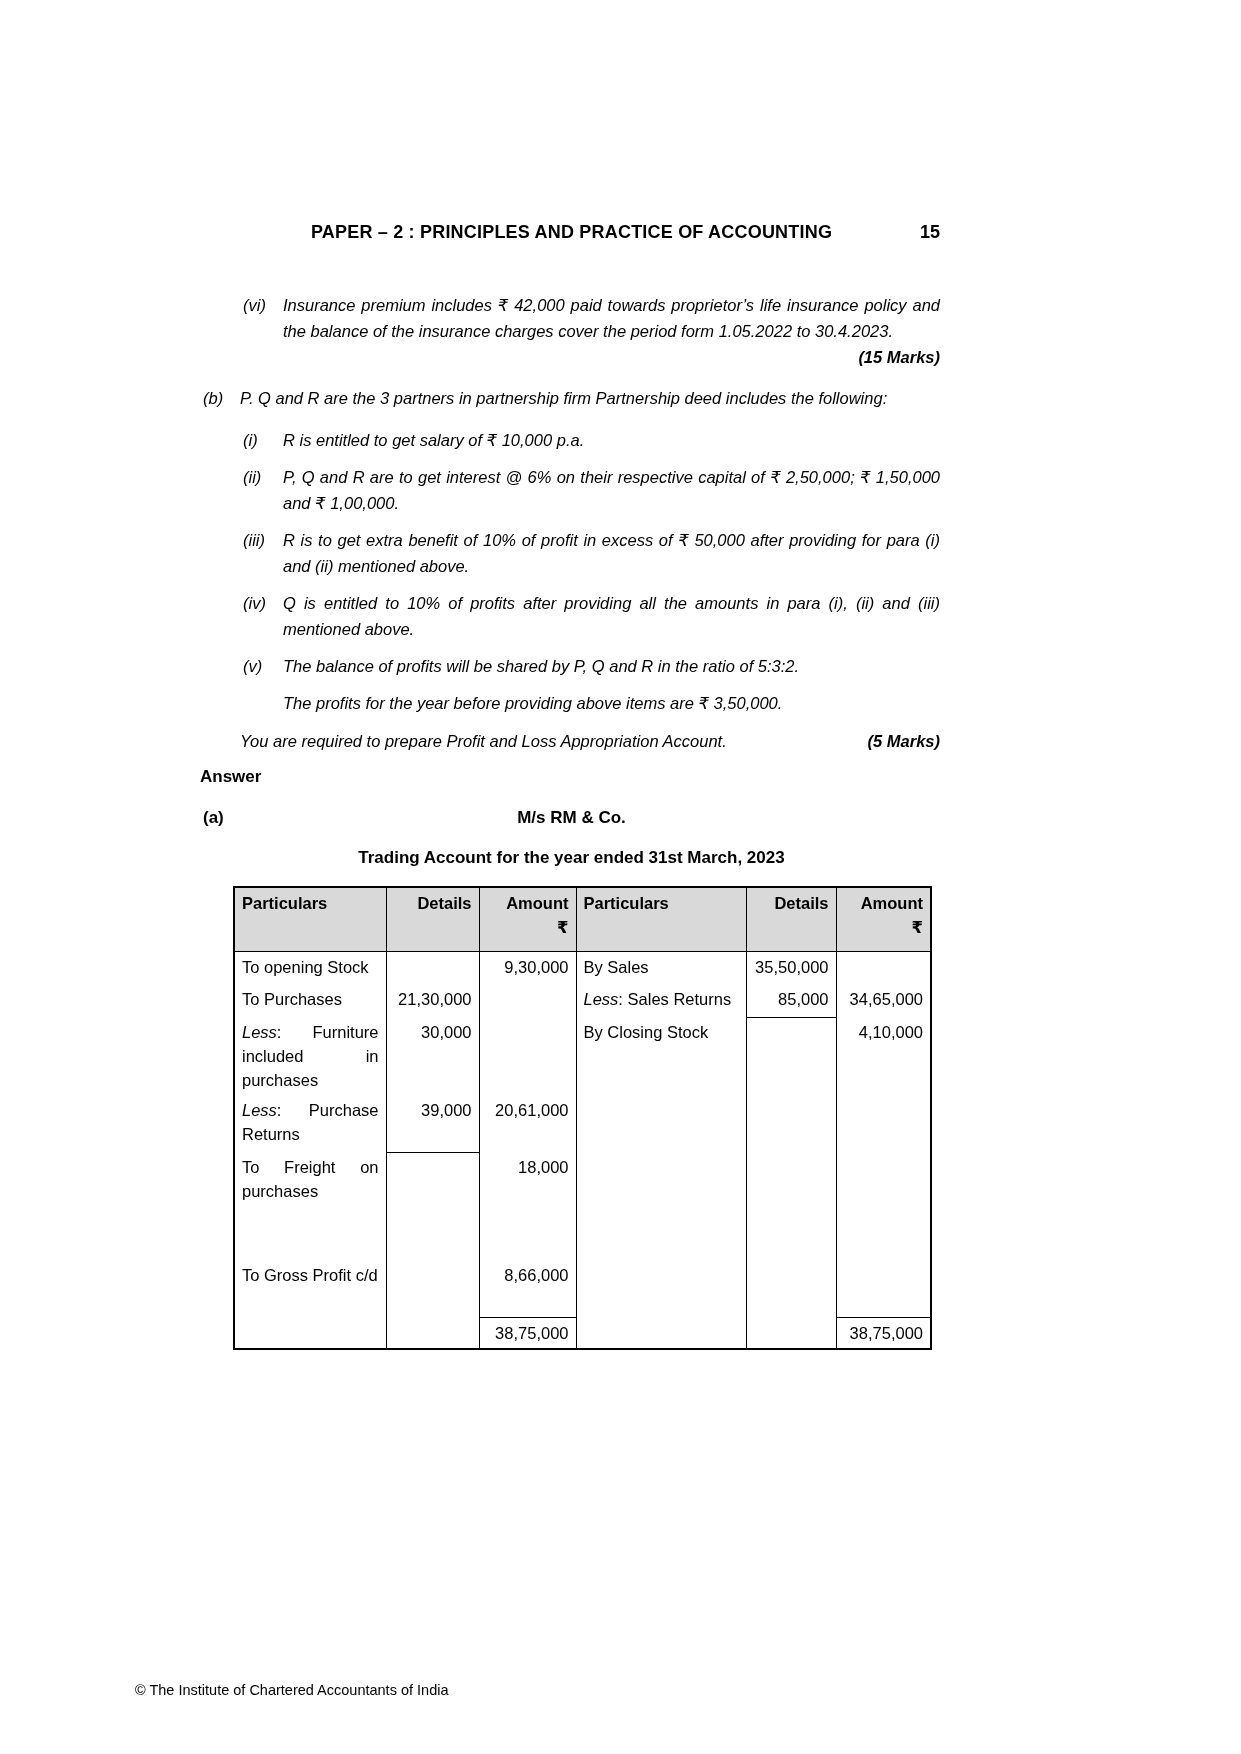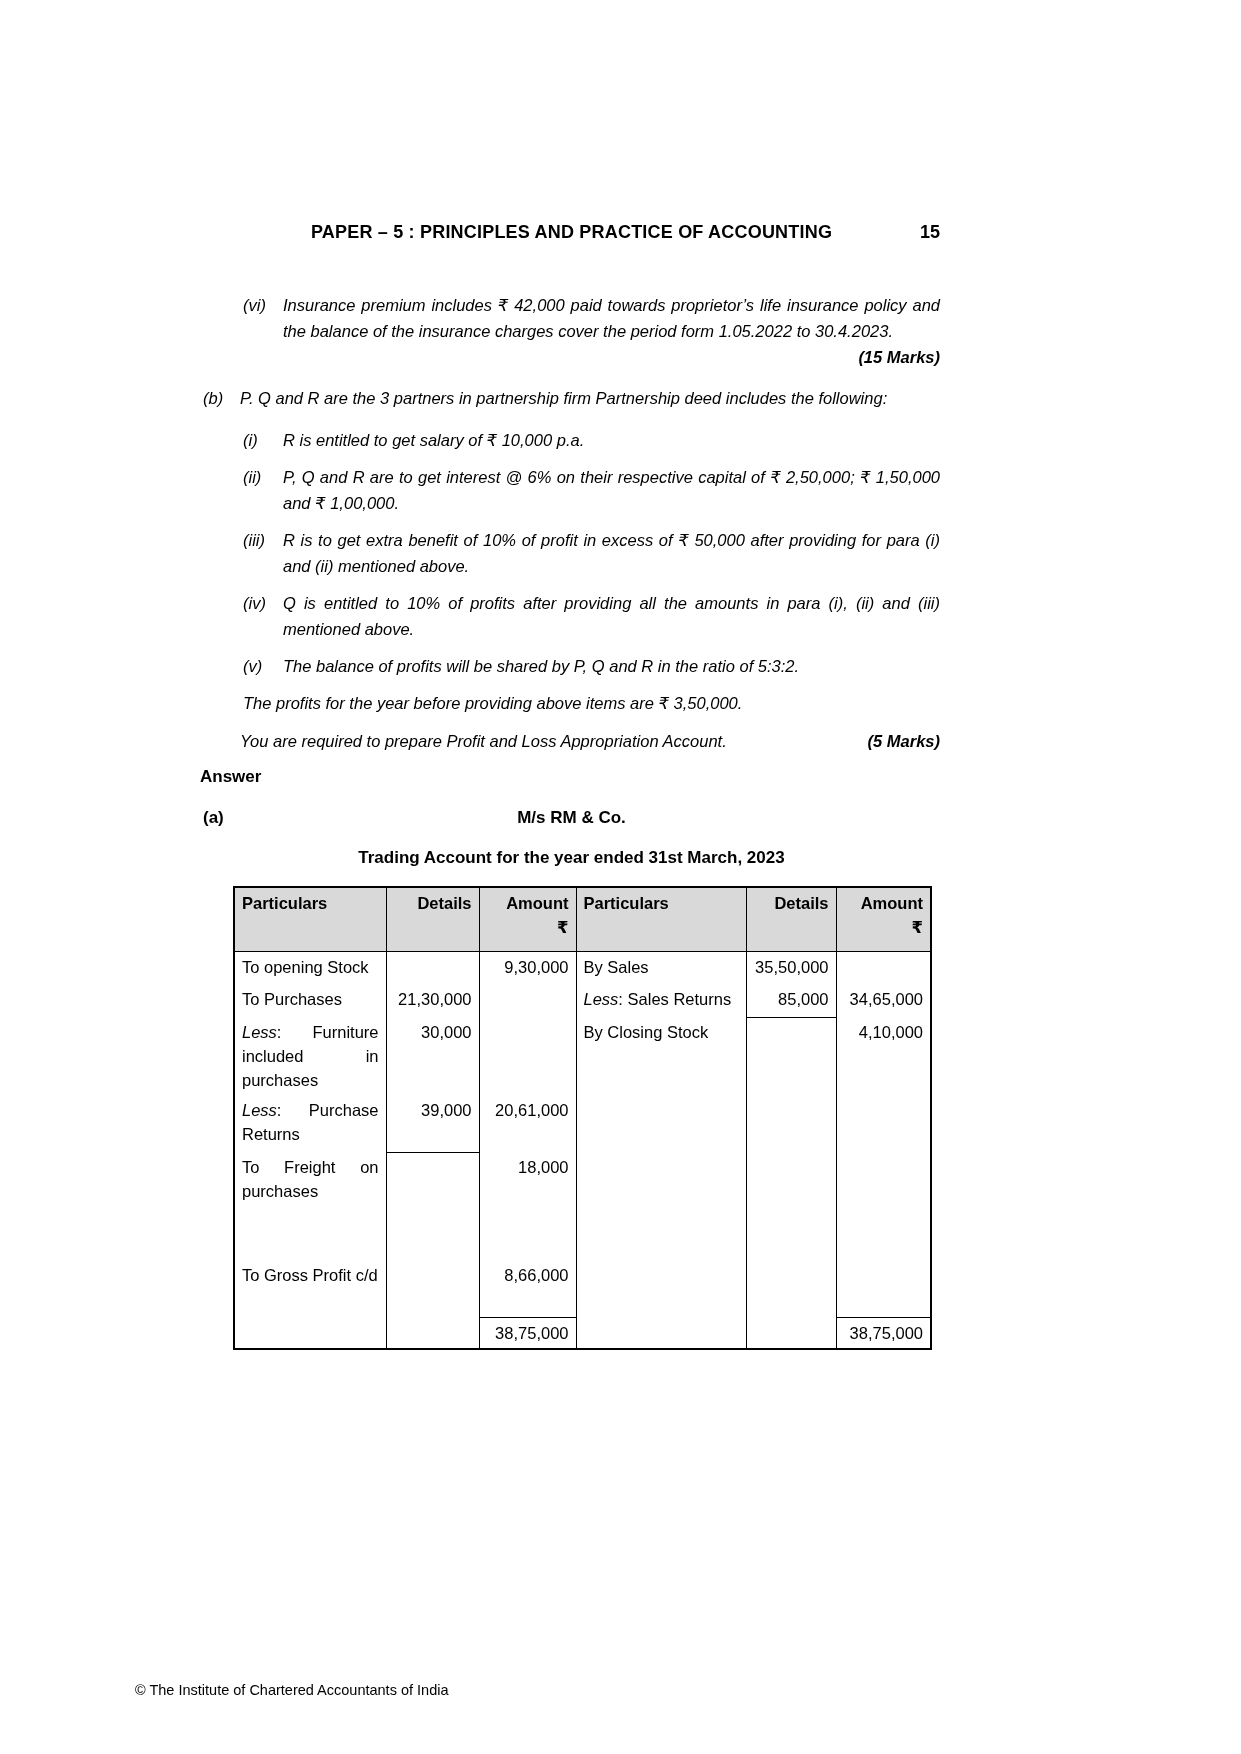"PAPER – 5 : PRINCIPLES" div.hdr-title { text: 5 -> 2 }
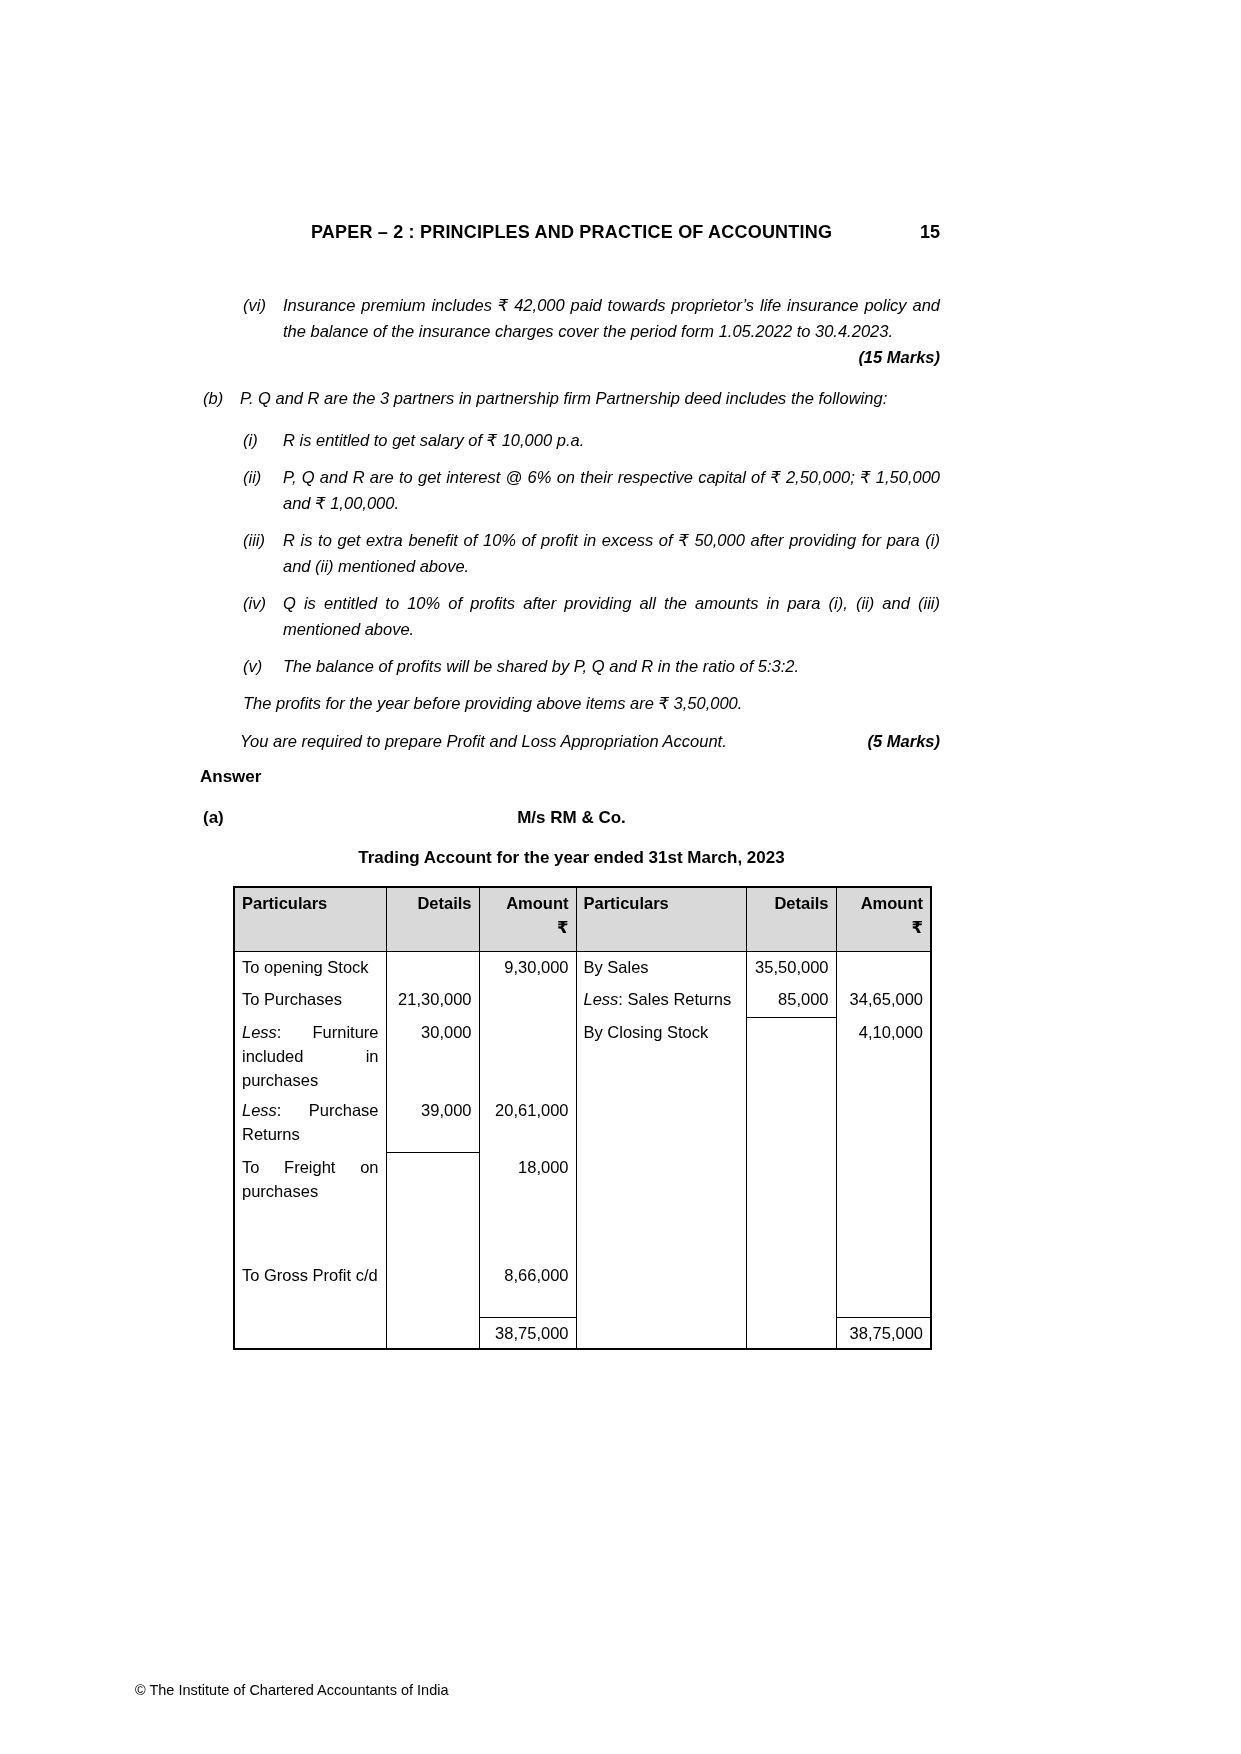"The profits for the year" .note { margin-left: 40px -> 80px }
